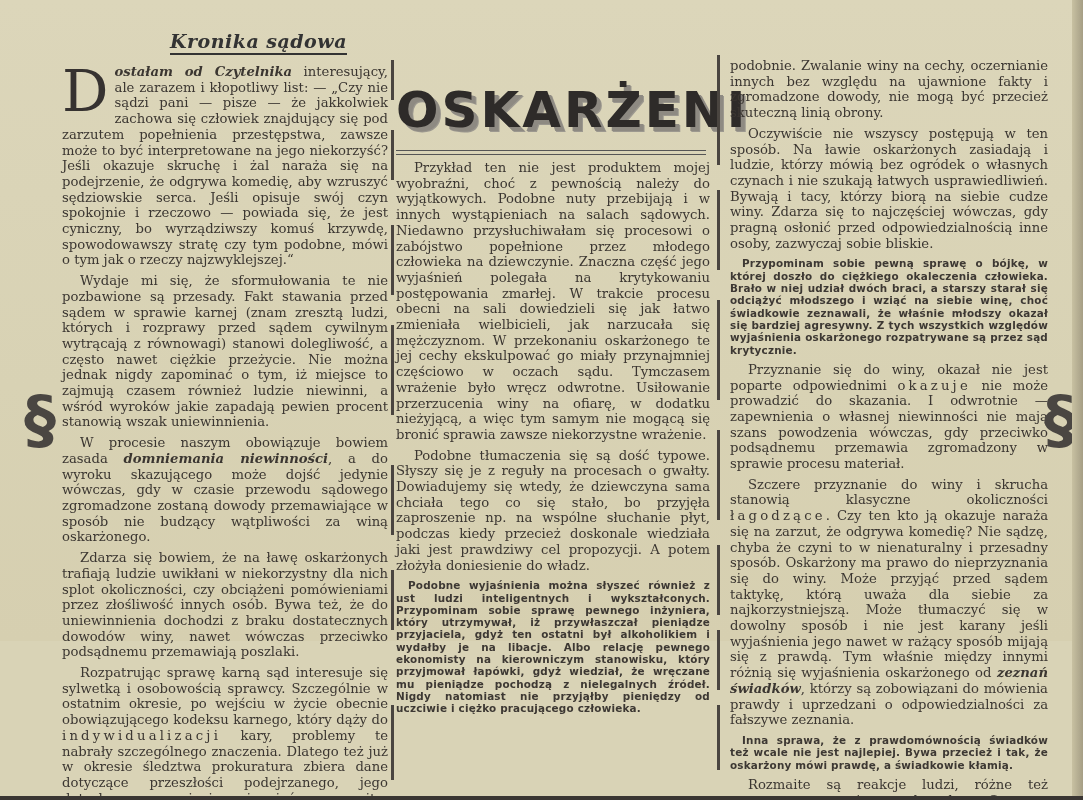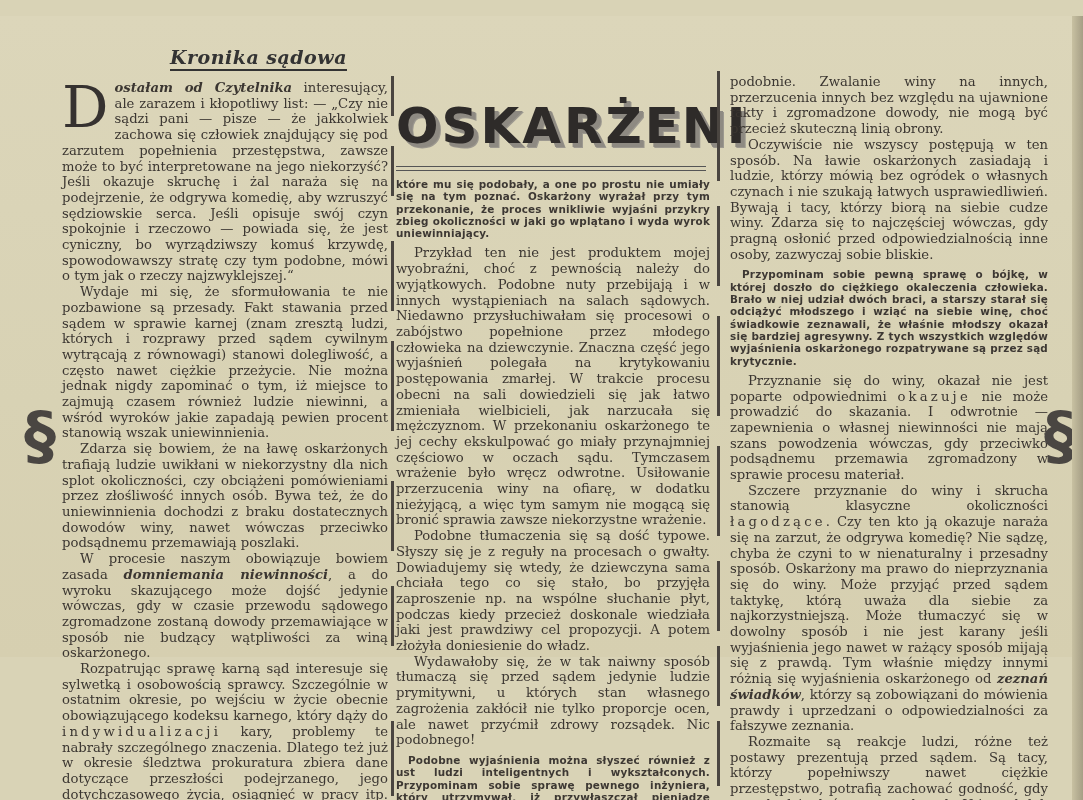"Kronika sądowa" .page { top: 16px -> 0 }
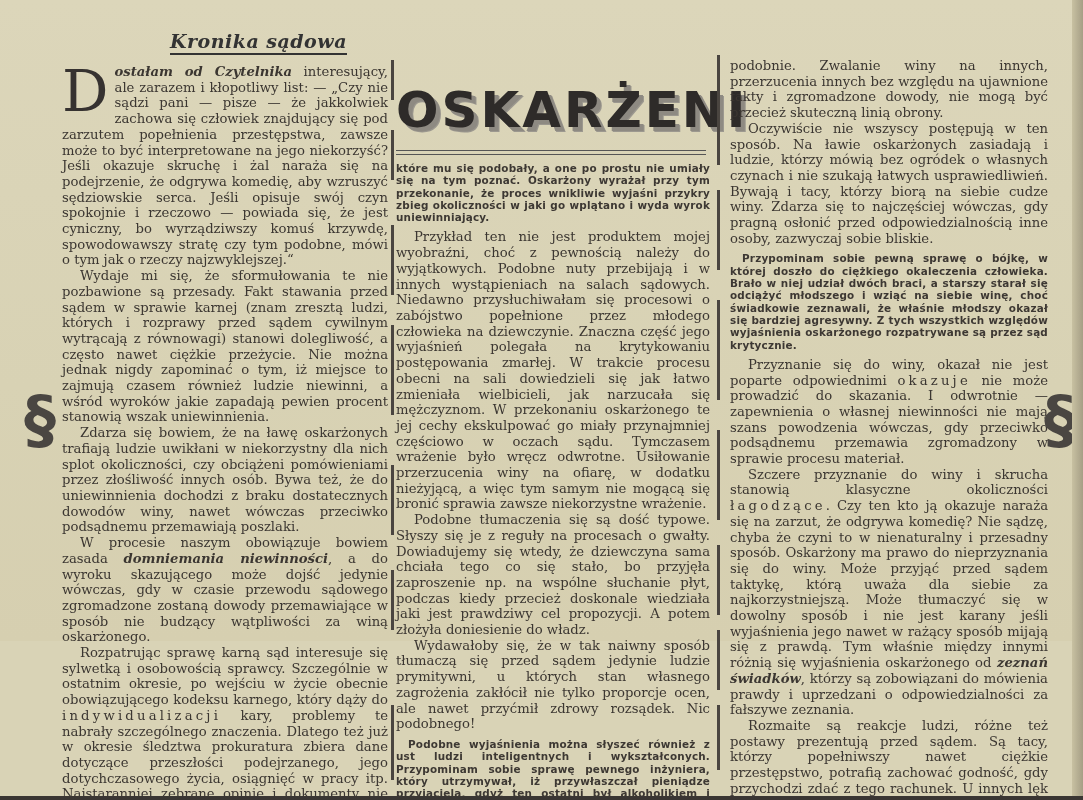"podobnie. Zwalanie winy na innych," p.noind { text: innych, przerzucenia -> cechy, oczernianie }
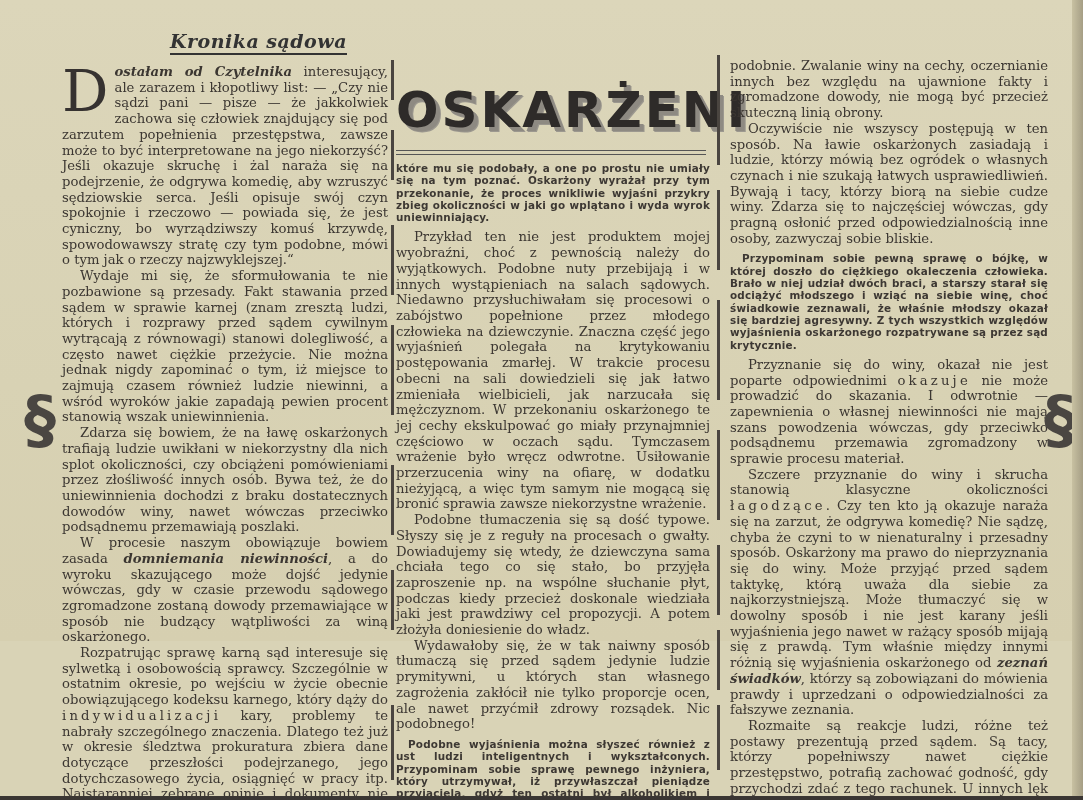"Oczywiście nie wszyscy postępują w" .txt p + p { margin-top: none -> 5px }
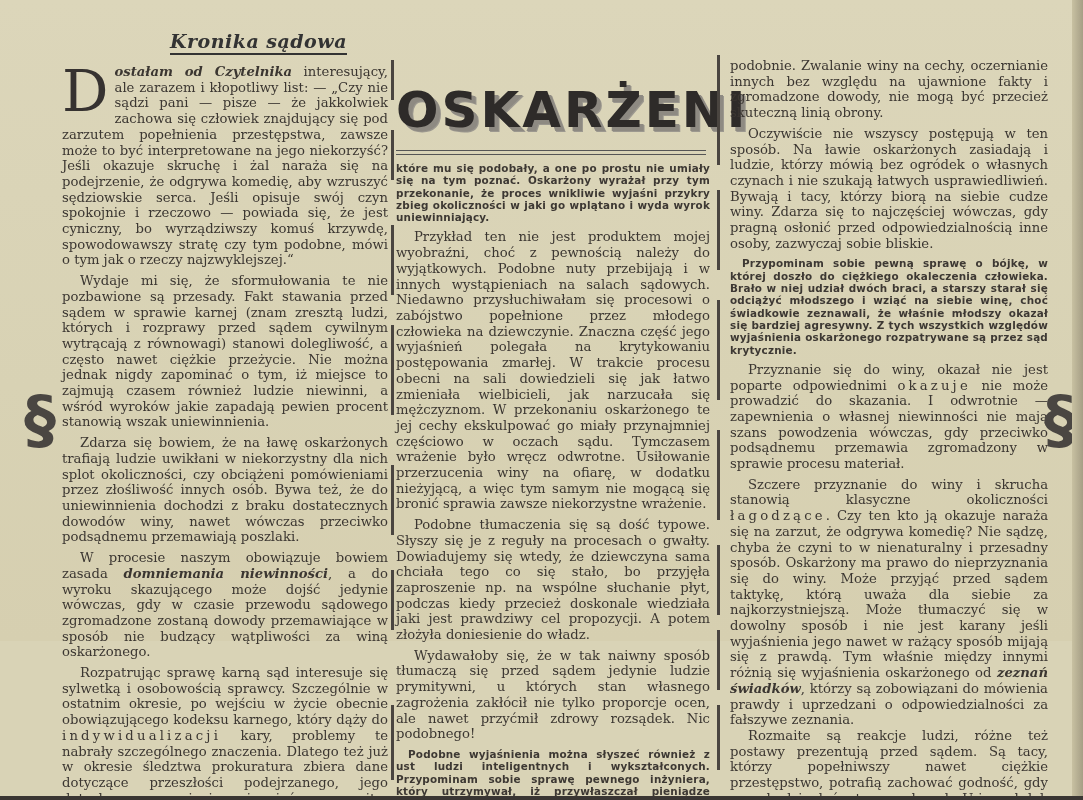"które mu się podobały, a" div.small { html: <div> <p>które mu się podobały, a one po prostu nie umiały się na tym poznać. Oskarżony wyrażał przy tym przekonanie, że proces wnikliwie wyjaśni przykry zbieg okoliczności w jaki go wplątano i wyda wyrok uniewinniający.</p> </div> -> none }
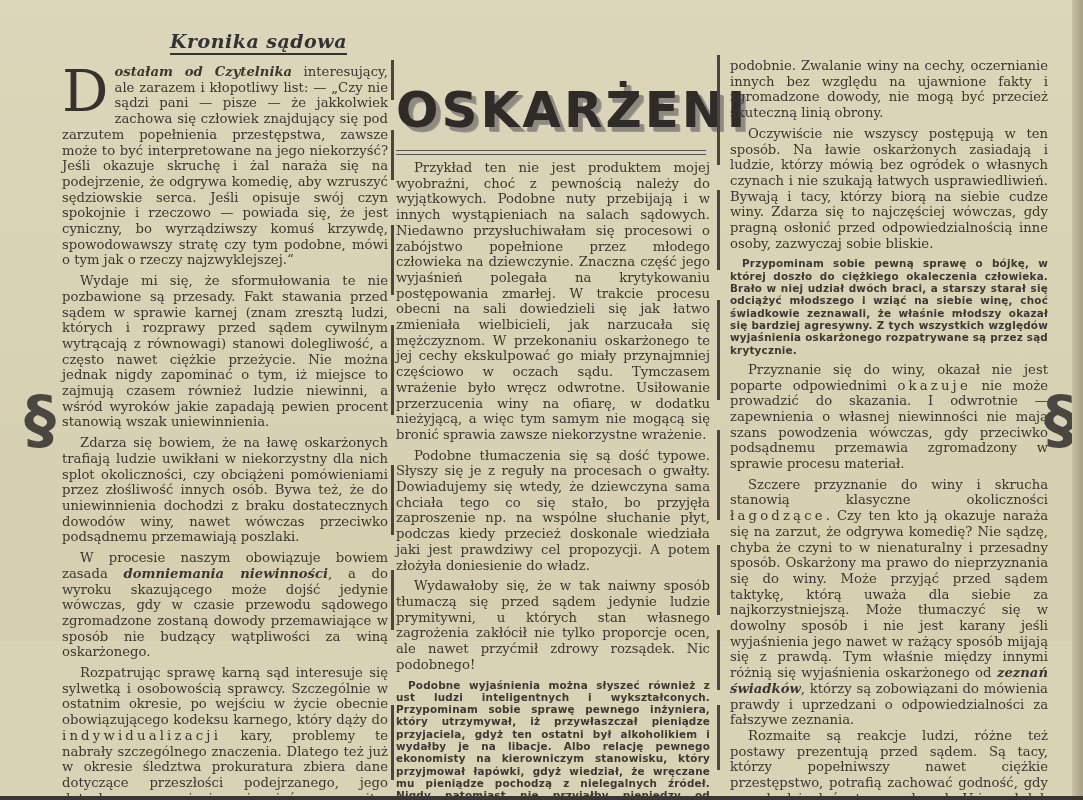"Zdarza się bowiem, że na" p { order: before "W procesie naszym obowiązuje bowiem" -> after "W procesie naszym obowiązuje bowiem" }
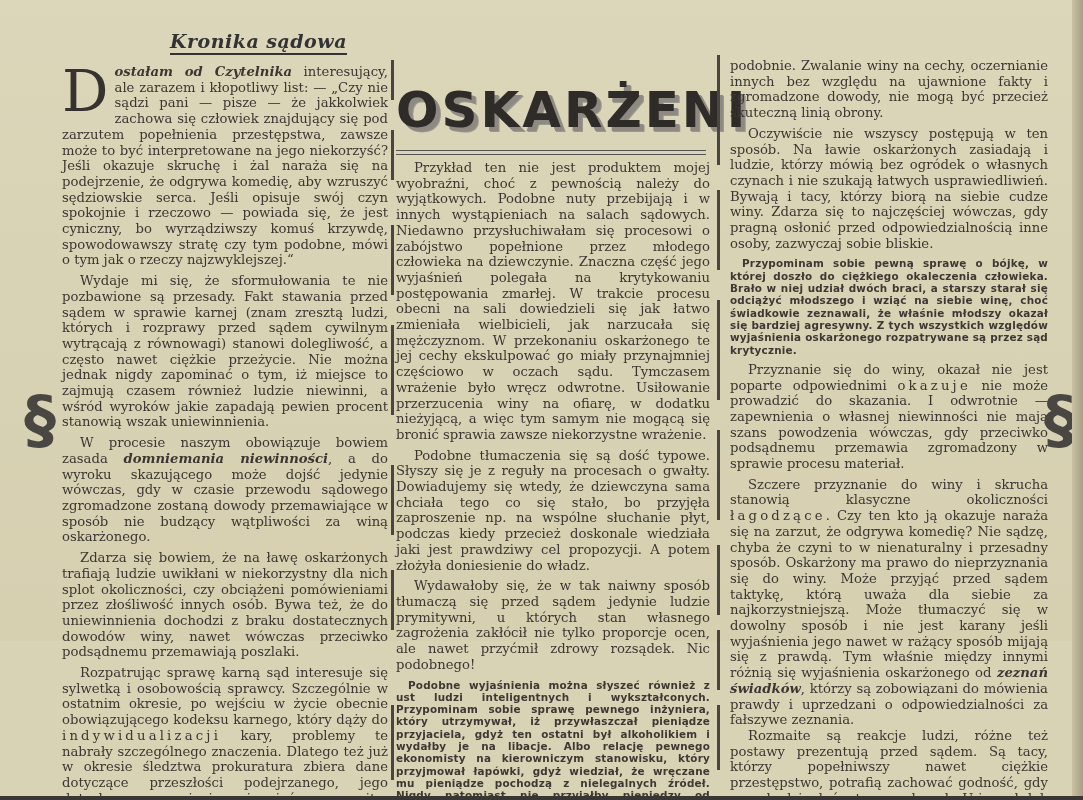"Wydawałoby się, że w tak" p { html: <p>Wydawałoby się, że w tak naiwny sposób tłumaczą się przed sądem jedynie ludzie prymitywni, u których stan własnego zagrożenia zakłócił nie tylko proporcje ocen, ale nawet przyćmił zdrowy rozsądek. Nic podobnego!</p> -> none }
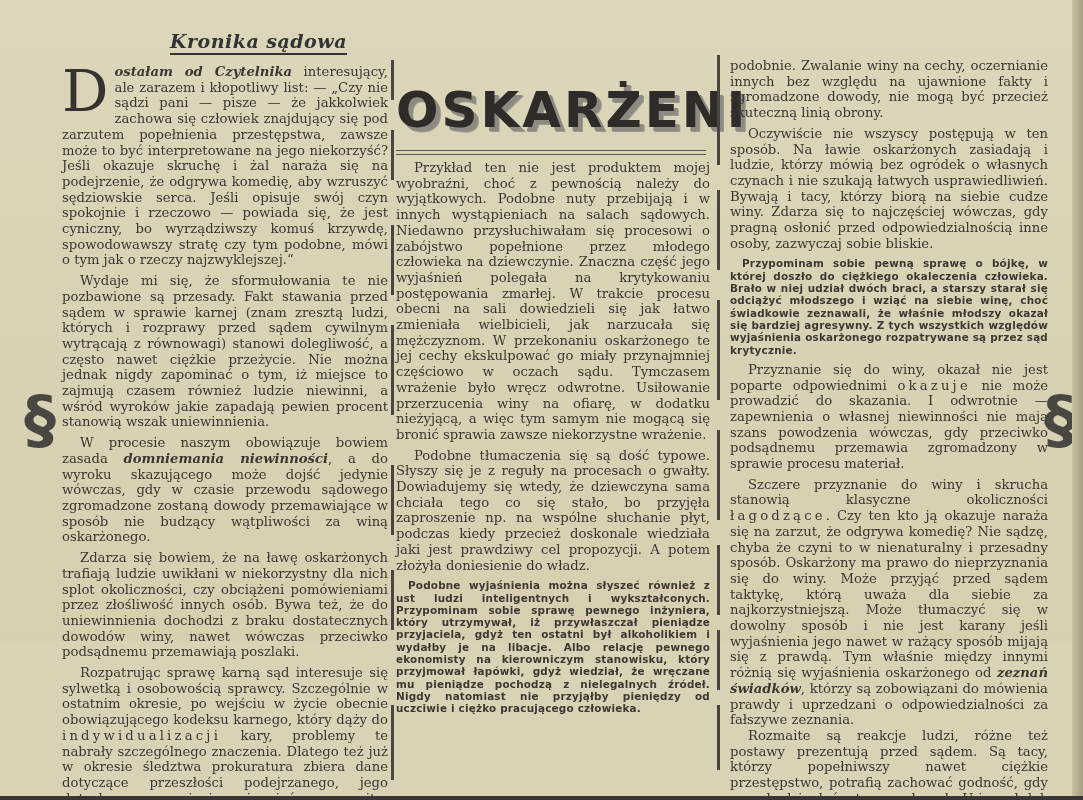"Inna sprawa, że z prawdomównością" div.small { html: none -> <div> <p>Inna sprawa, że z prawdomównością świadków też wcale nie jest najlepiej. Bywa przecież i tak, że oskarżony mówi prawdę, a świadkowie kłamią.</p> </div> }
